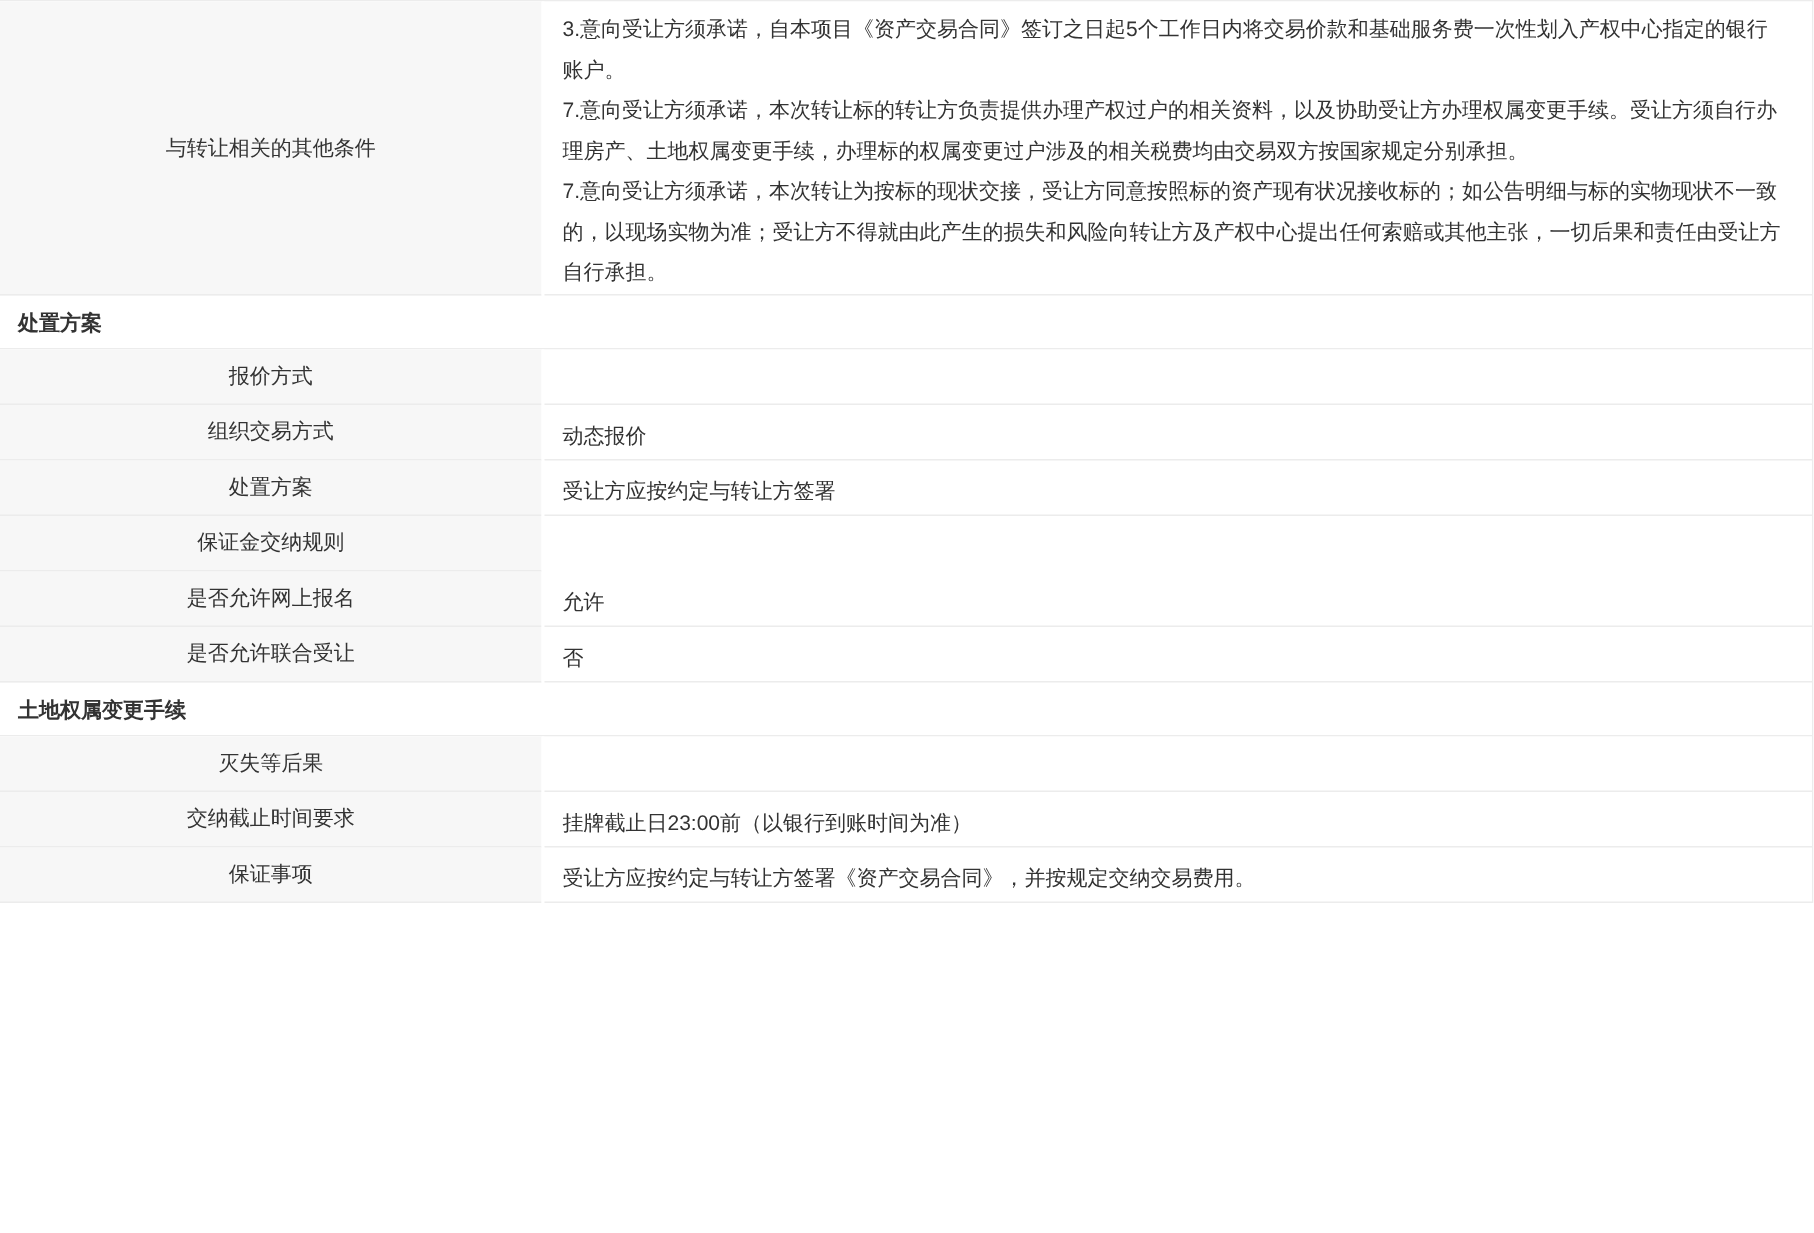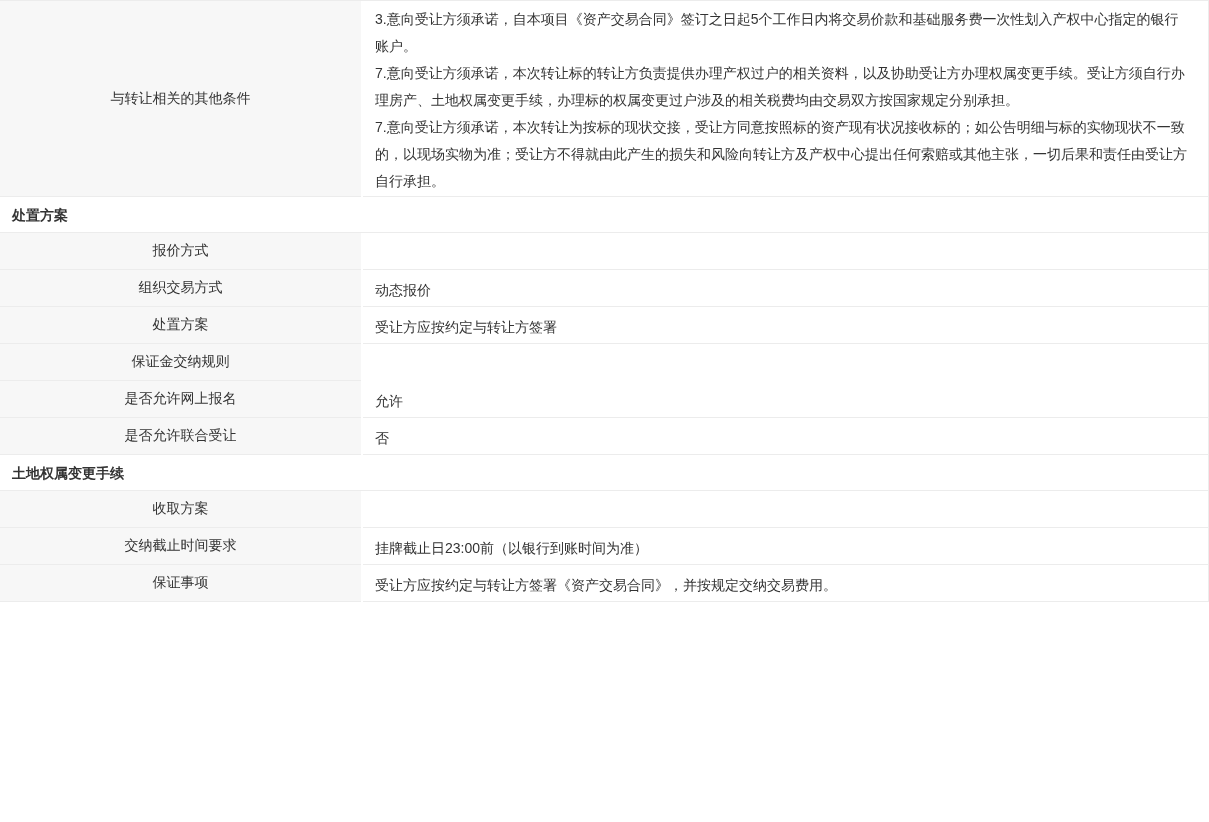"收取方案" div.cell-label { text: 收取方案 -> 灭失等后果 }
